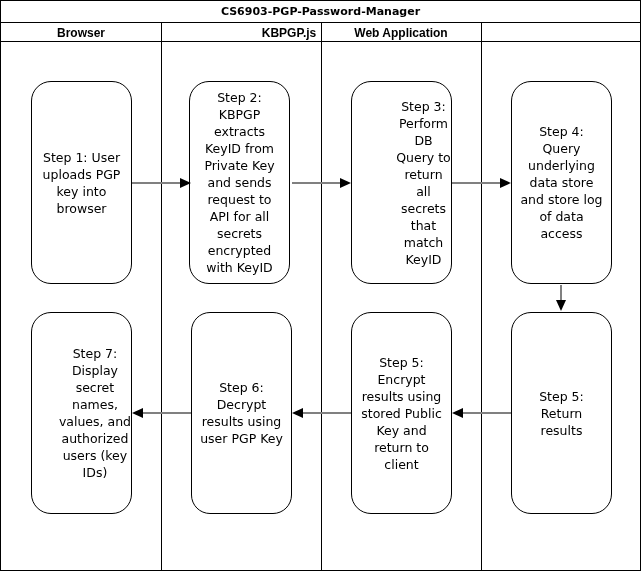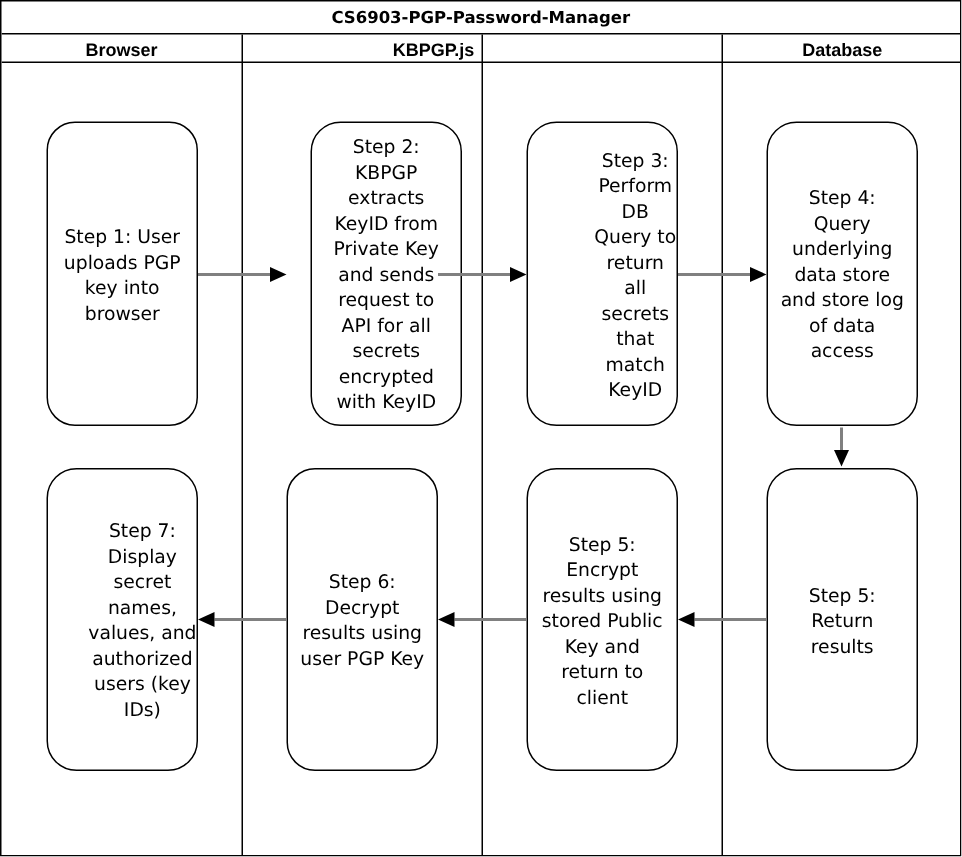"Web Application" div.lane-header { html: none -> <div>Web Application</div> }
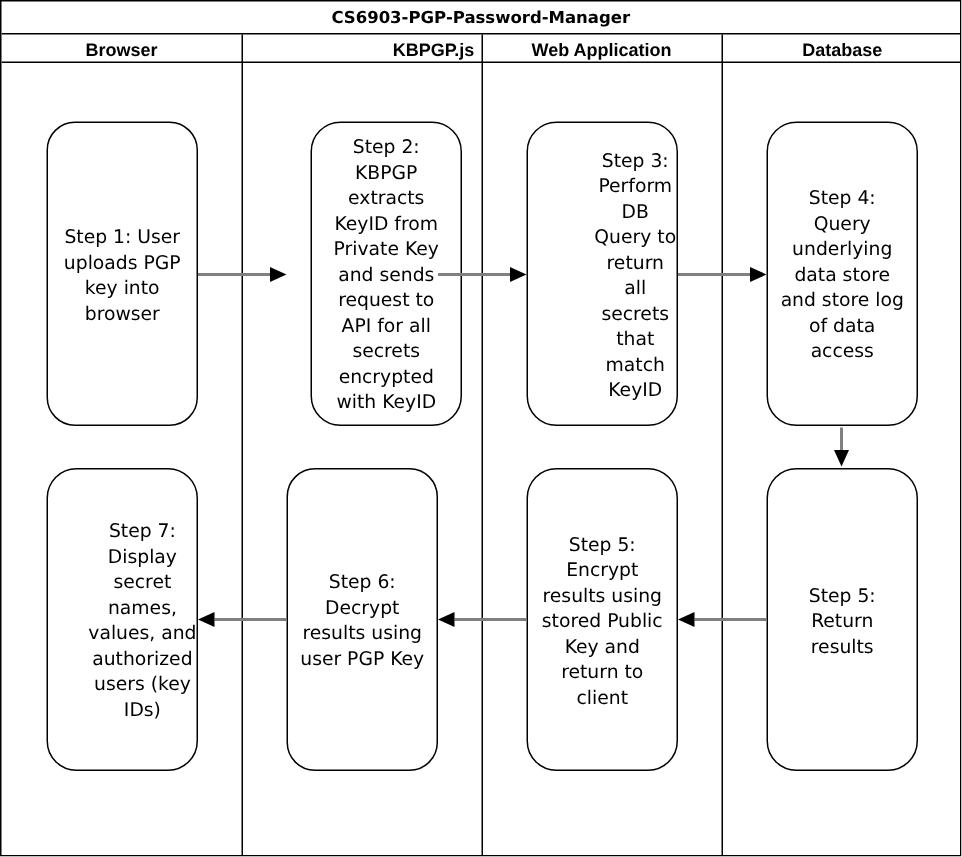"Database" div.lane-header { html: <div>Database</div> -> none }
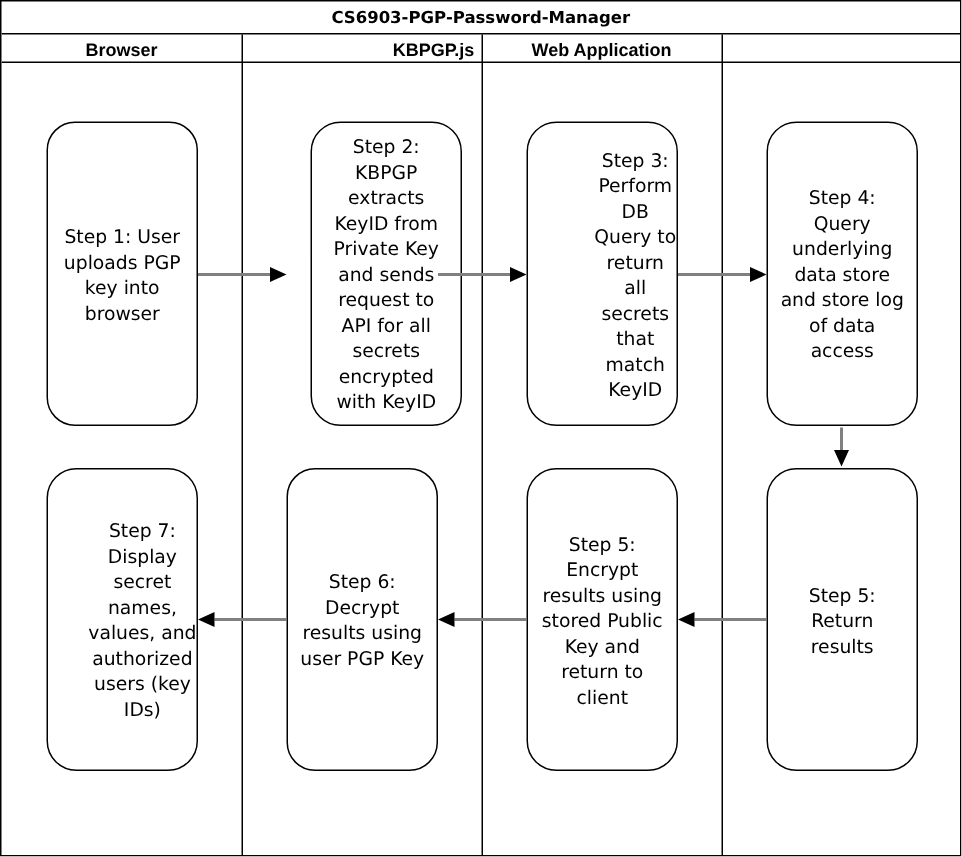"Step 2:" div.node { left: 206px -> 188px }
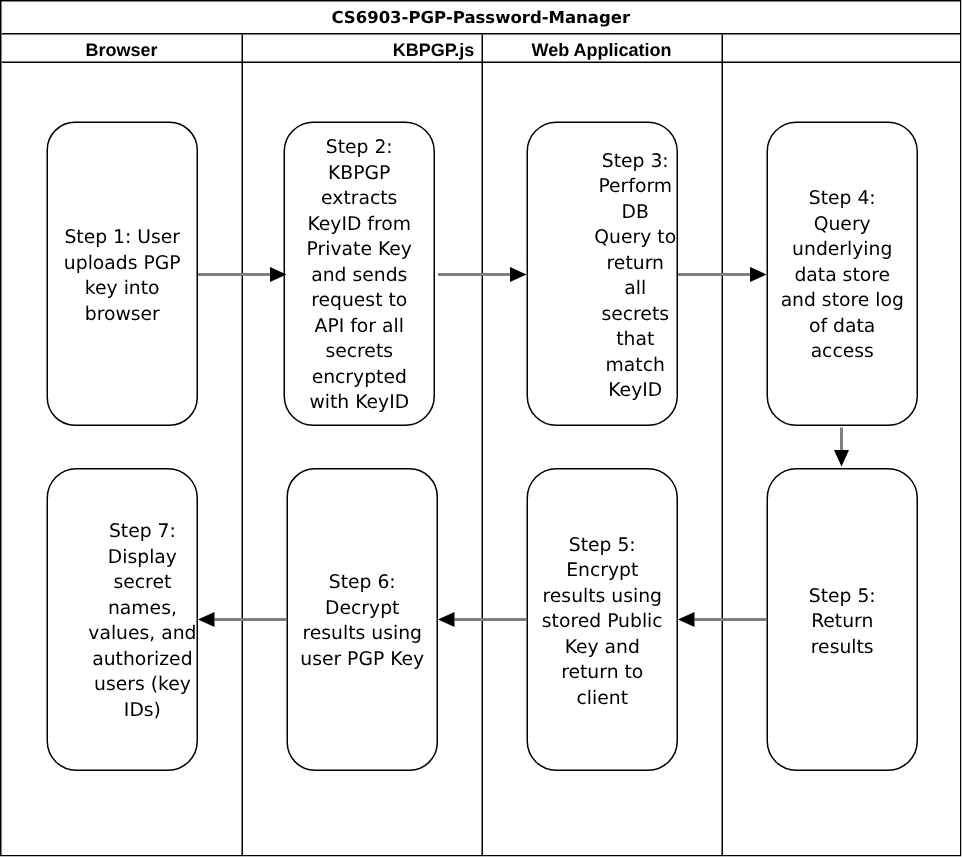"Step 1: User" div.node { border-radius: 19px -> none }
